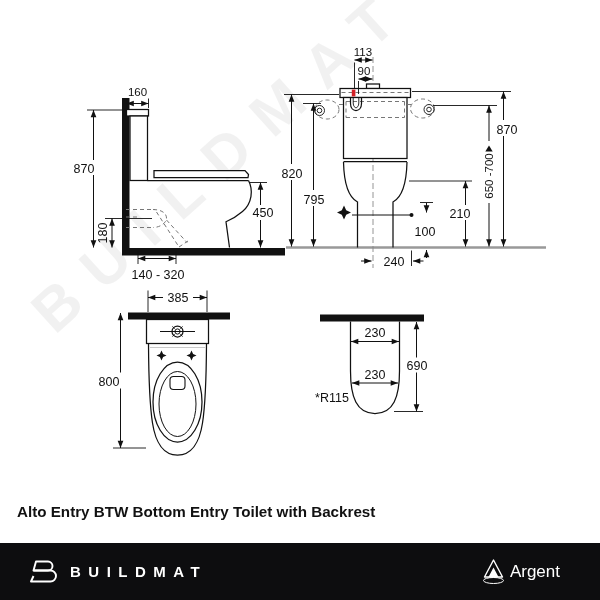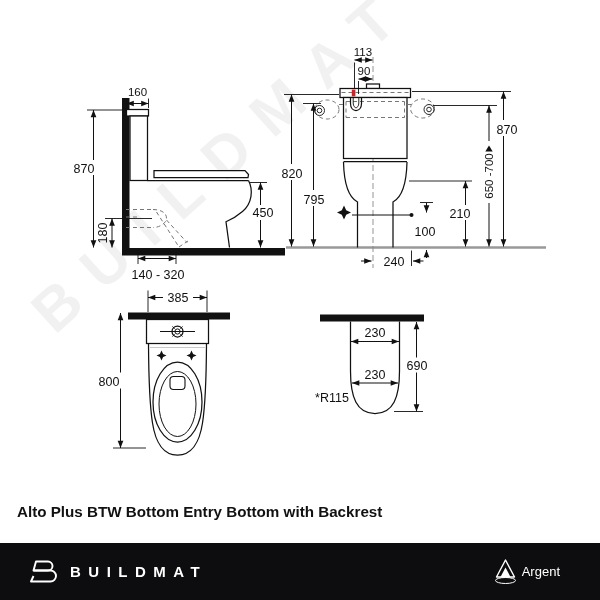"Alto Plus BTW Bottom Entry" div.title { text: Plus BTW Bottom Entry Bottom -> Entry BTW Bottom Entry Toilet }
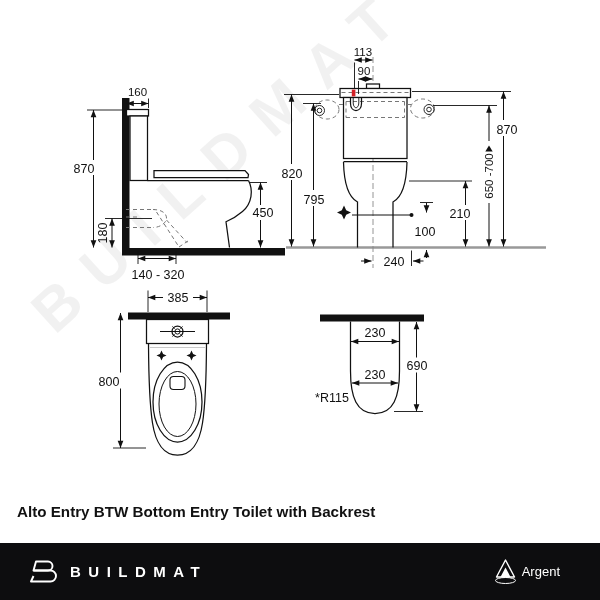"Argent" .partnertext { font-size: 13px -> 17px }
